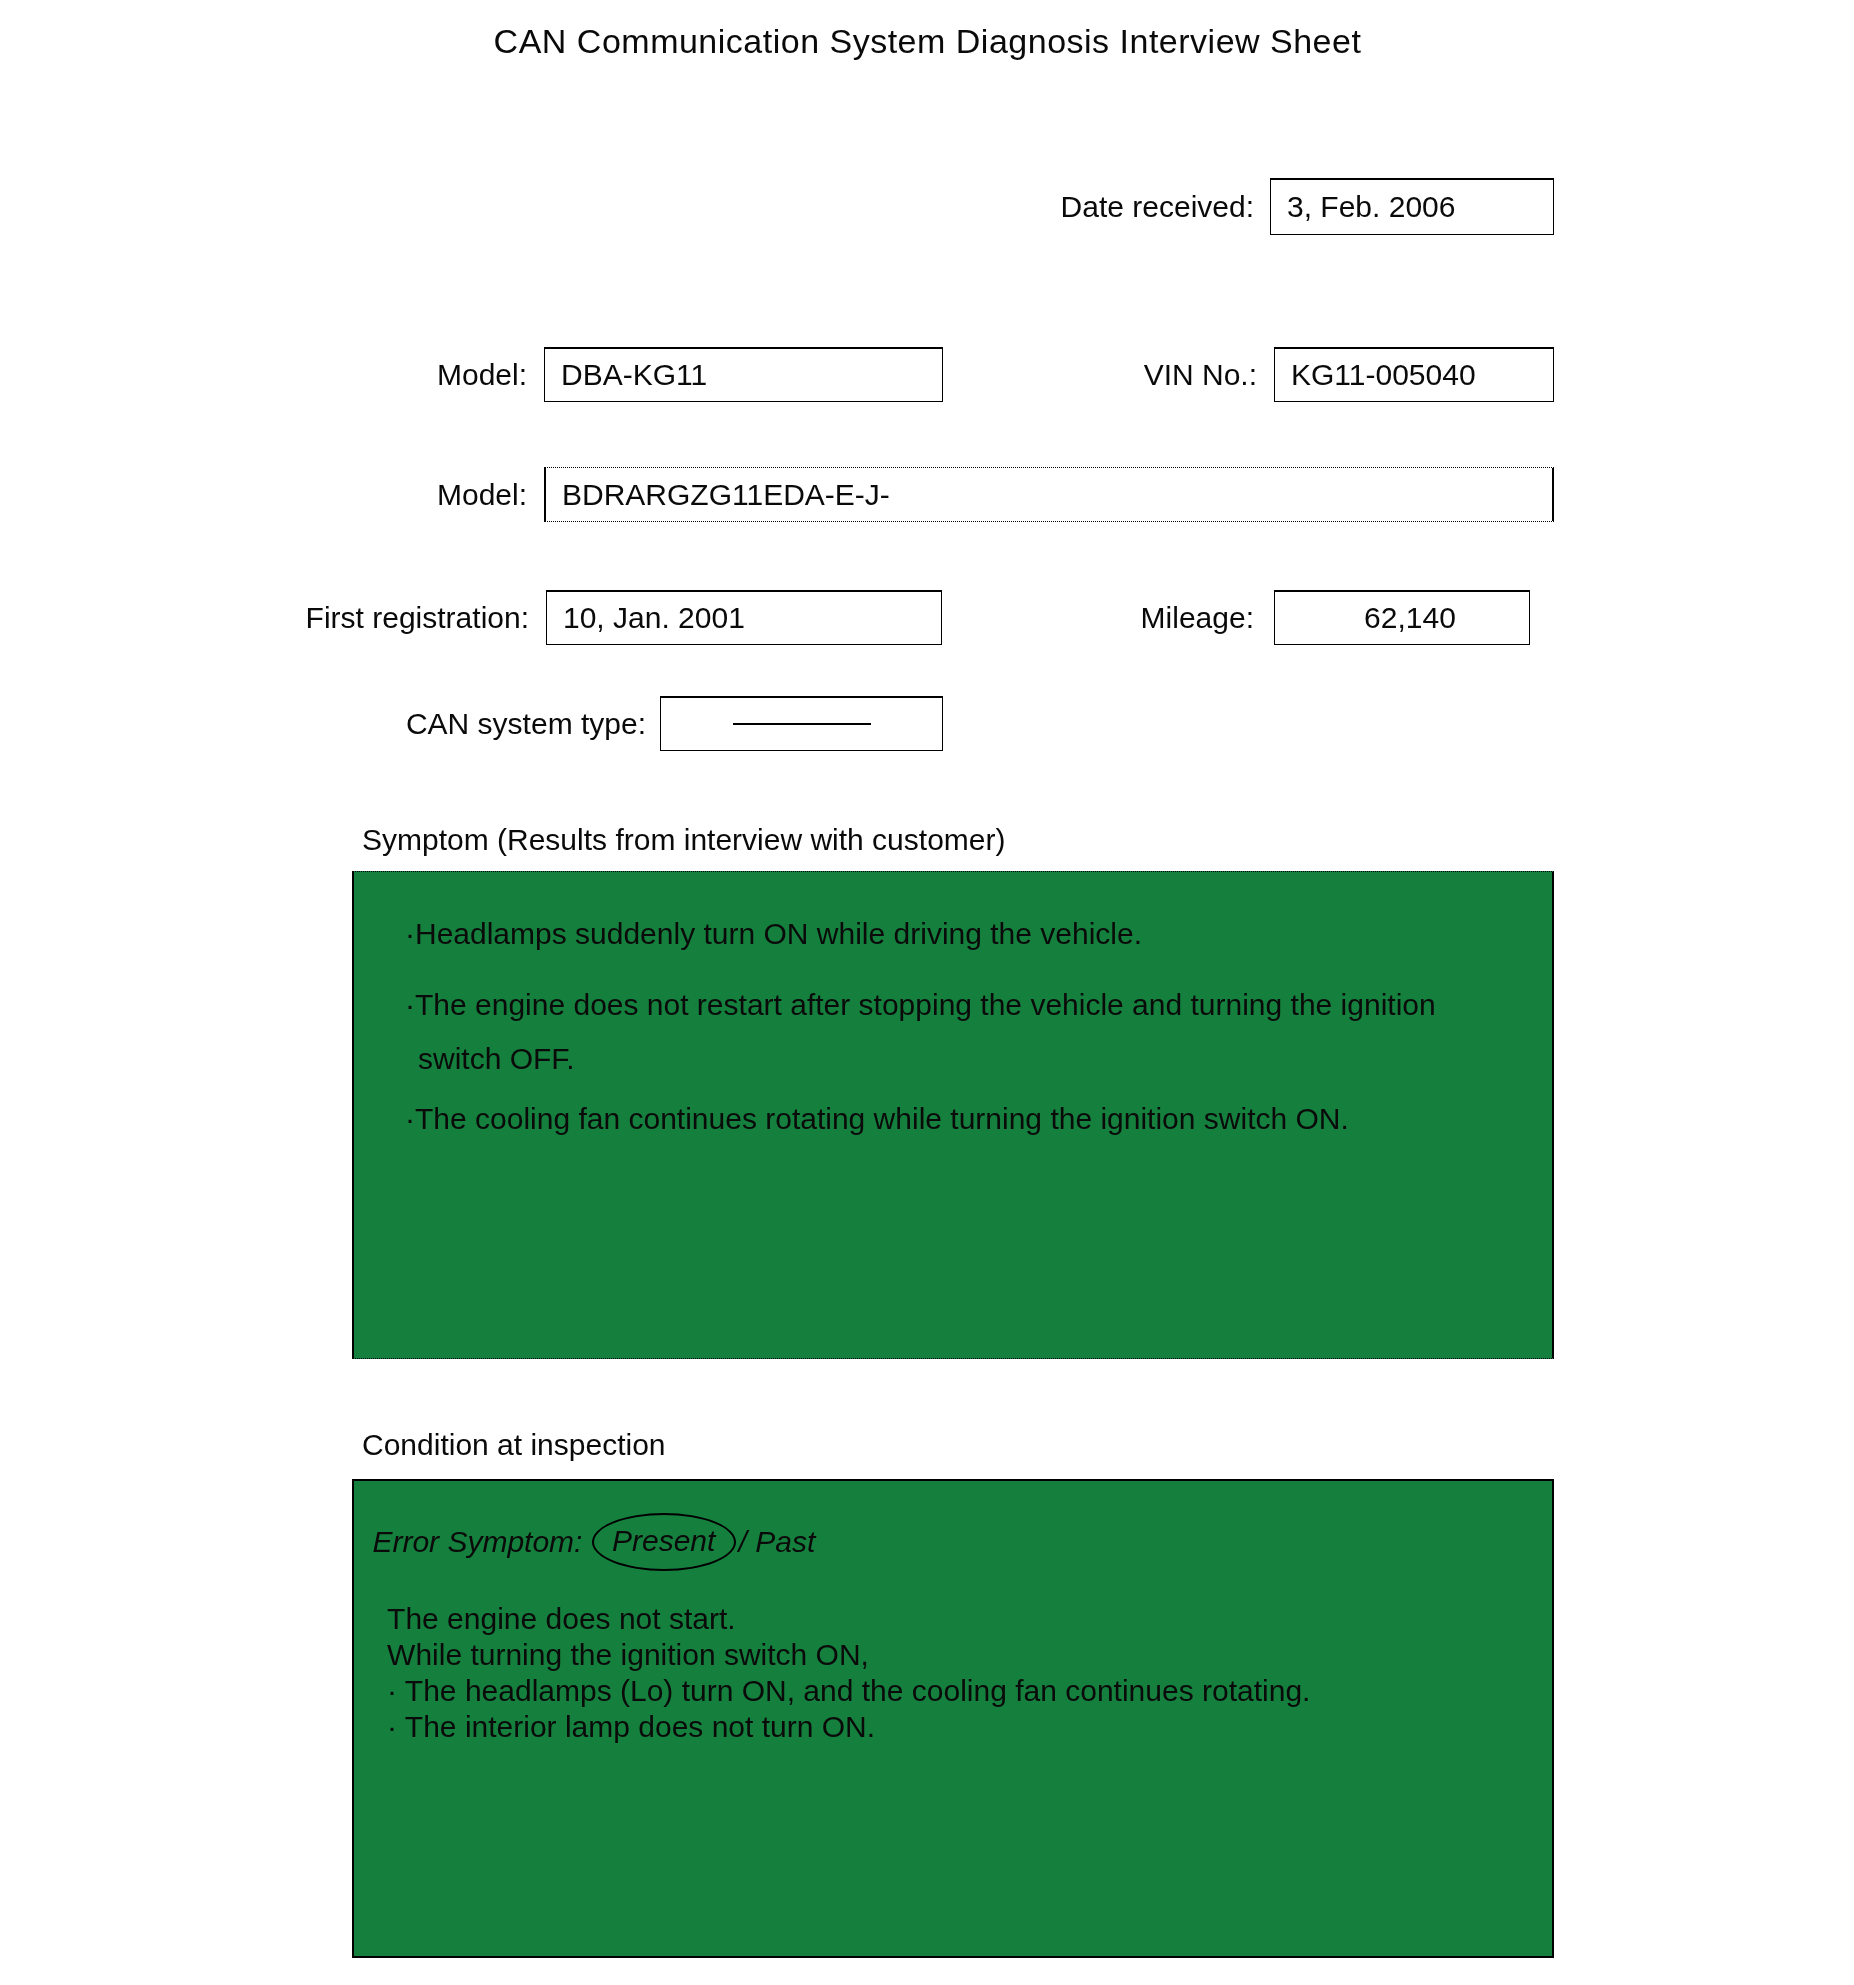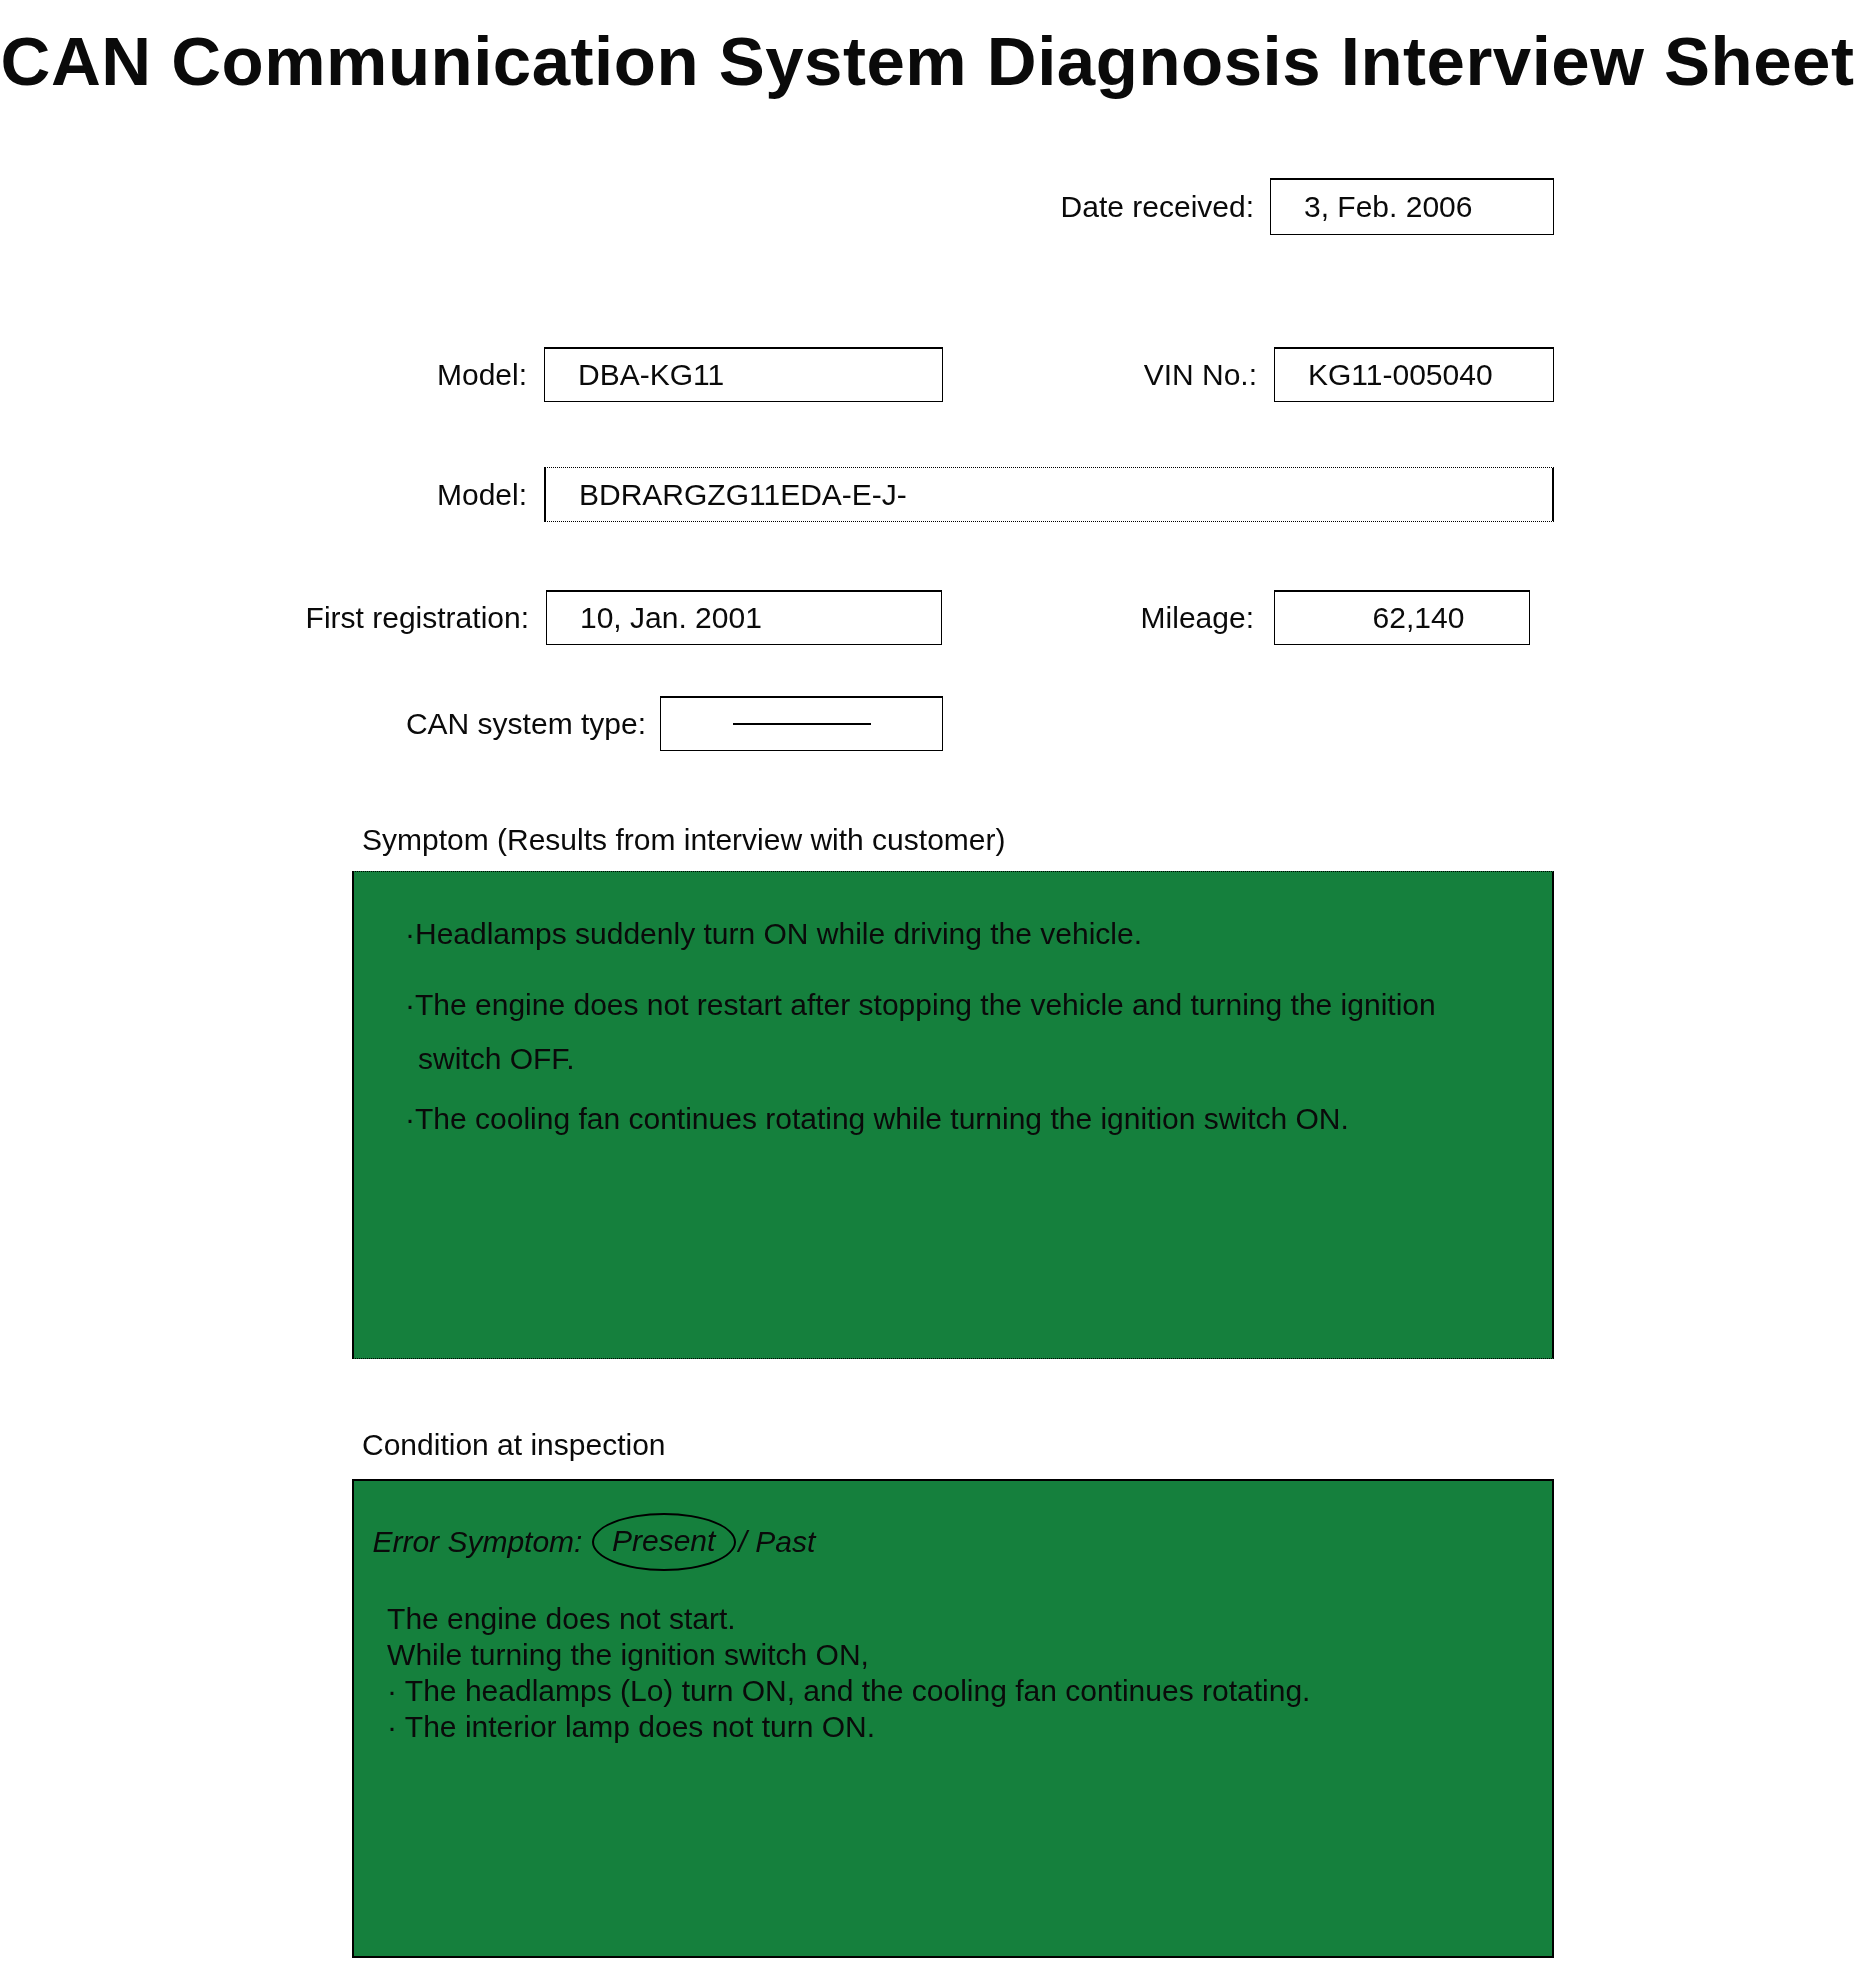"CAN Communication System Diagnosis" .title { font-size: 69px -> 34px; font-weight: 700 -> 400 }
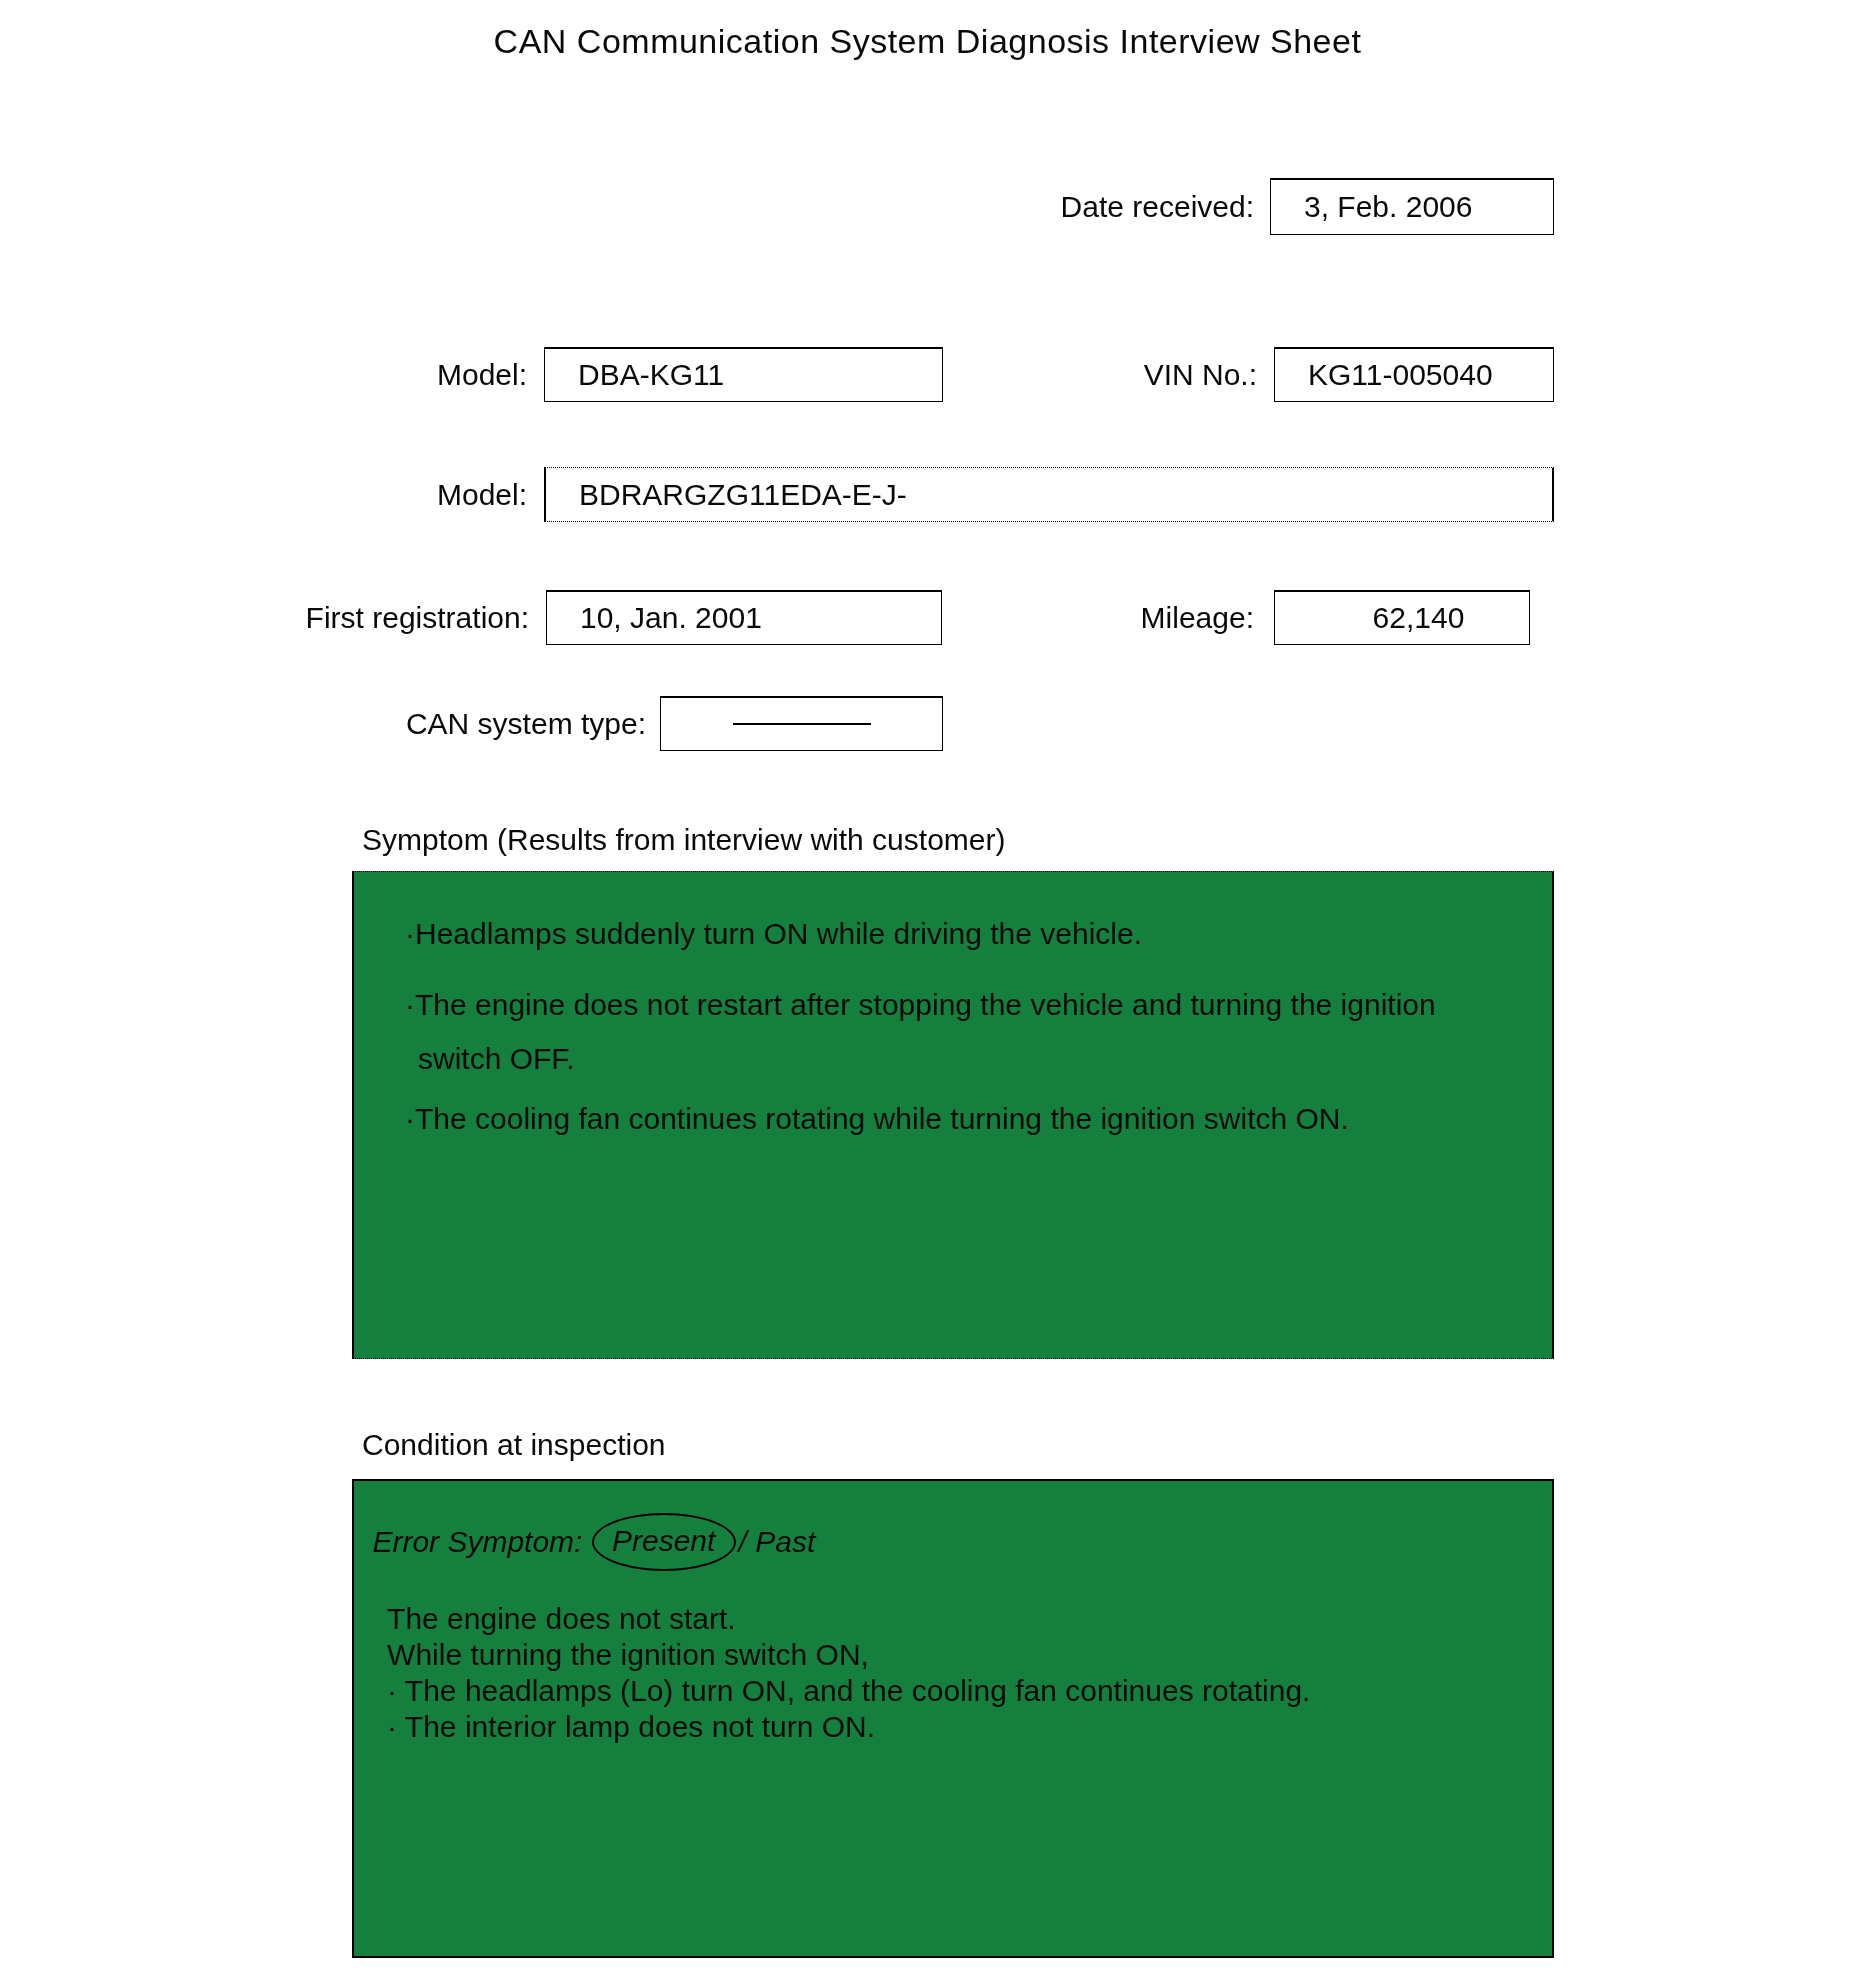"3, Feb. 2006" .fbox { padding-left: 33px -> 16px }
